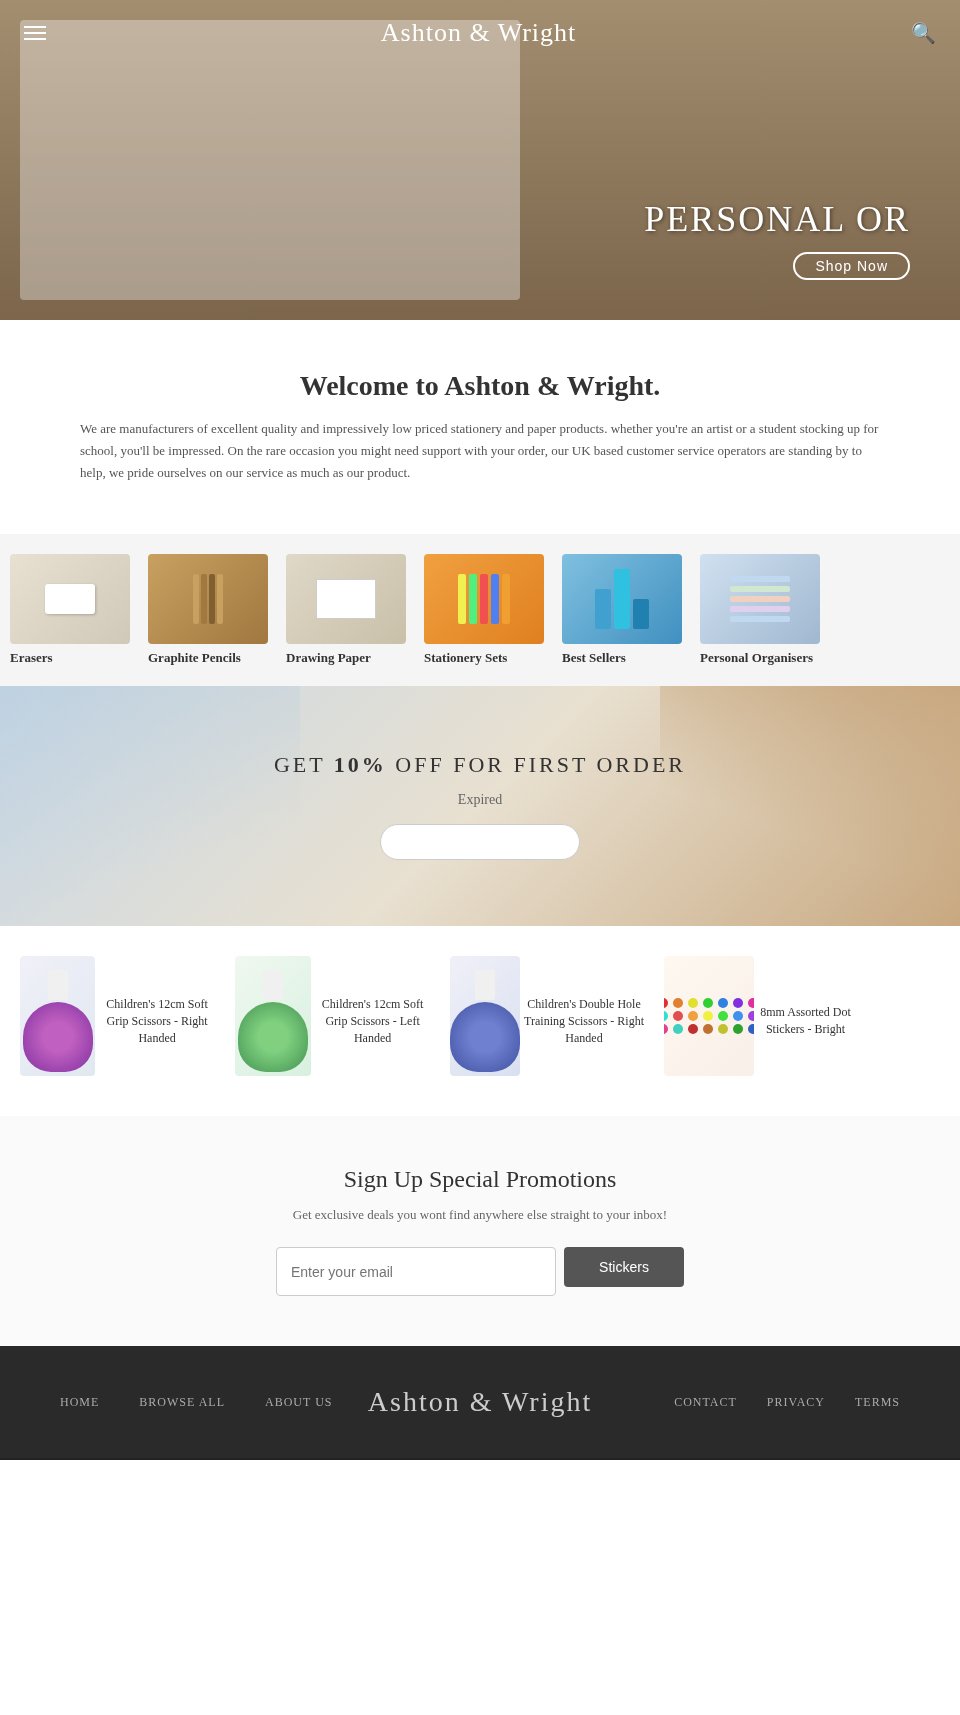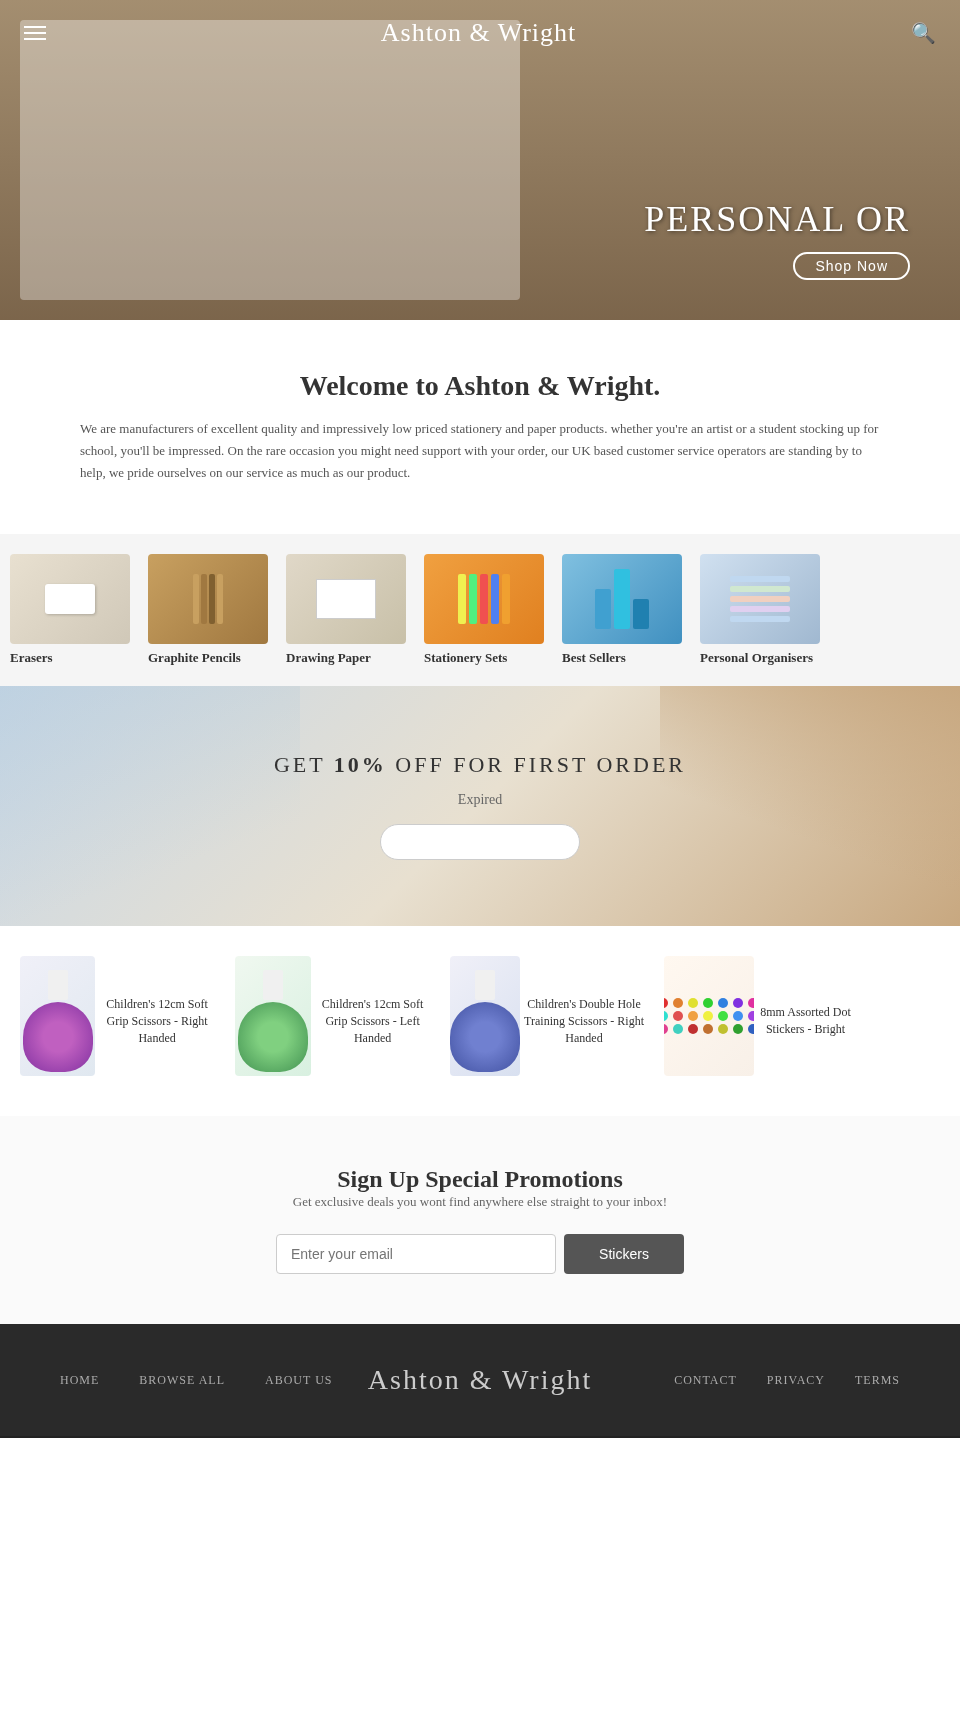"Sign Up Special Promotions" .signup-title { font-weight: bold -> normal; margin-bottom: 1px -> 14px }
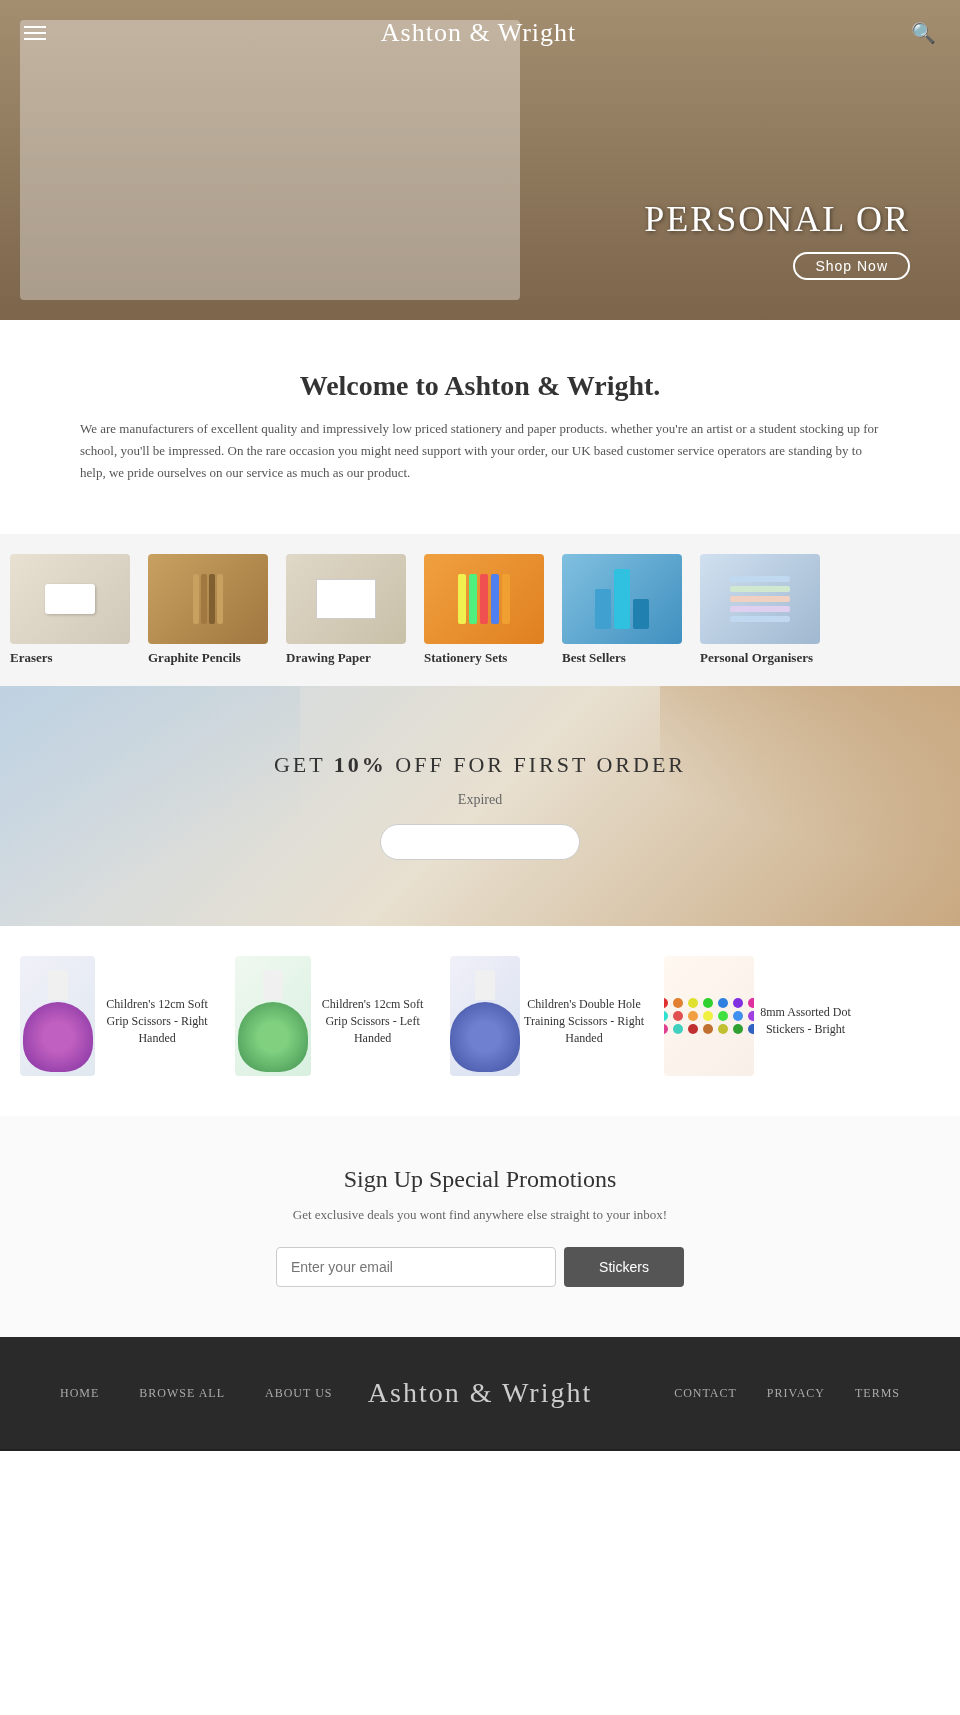"Enter your email" .signup-input { height: 40px -> 49px }
